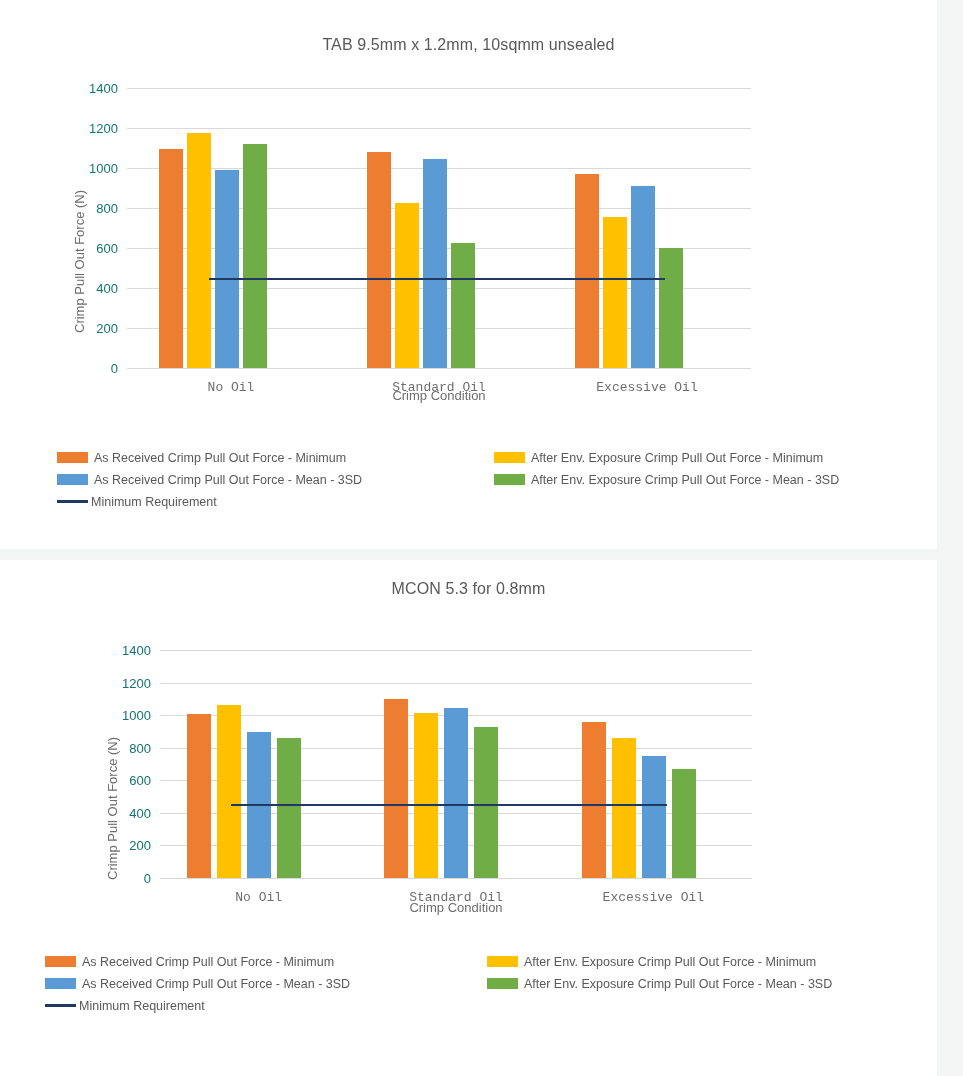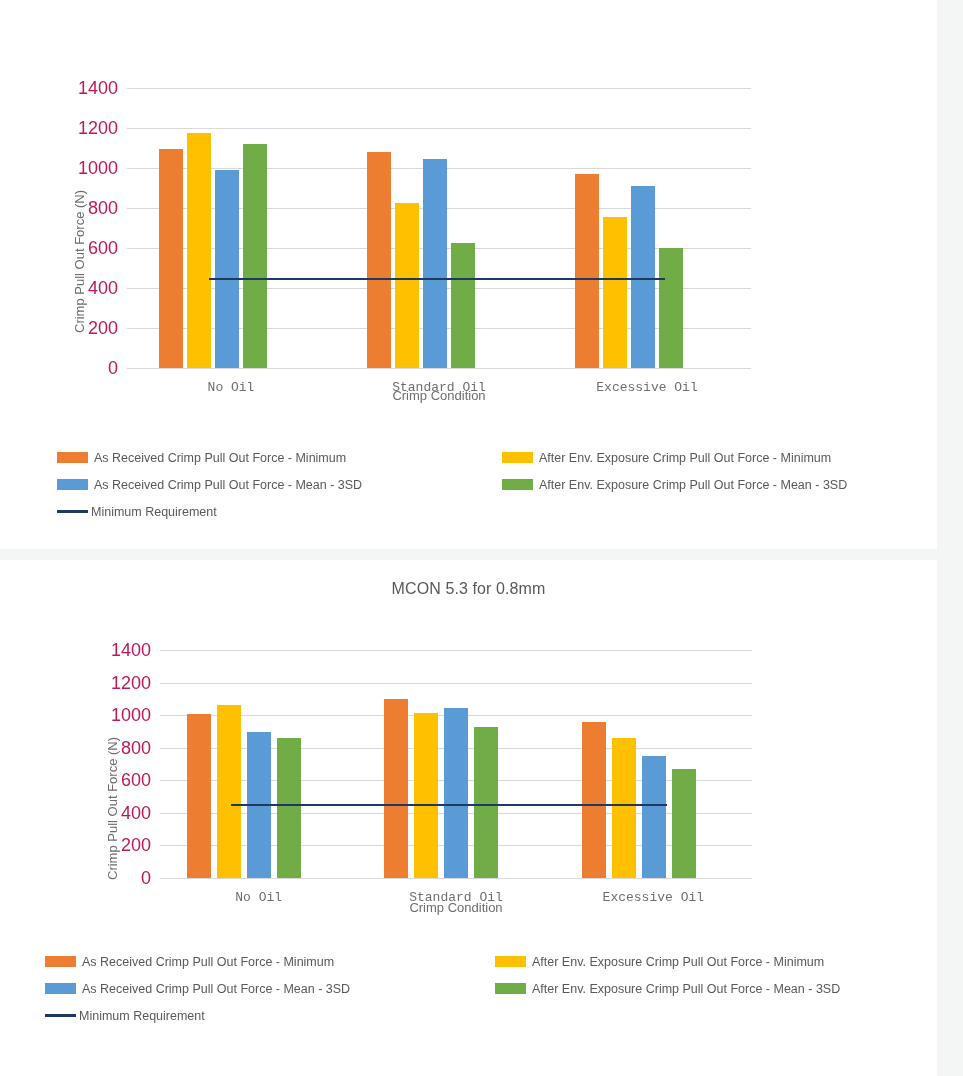"TAB 9.5mm x 1.2mm, 10sqmm" div.chart-title { html: none -> <div>TAB 9.5mm x 1.2mm, 10sqmm unsealed</div> }
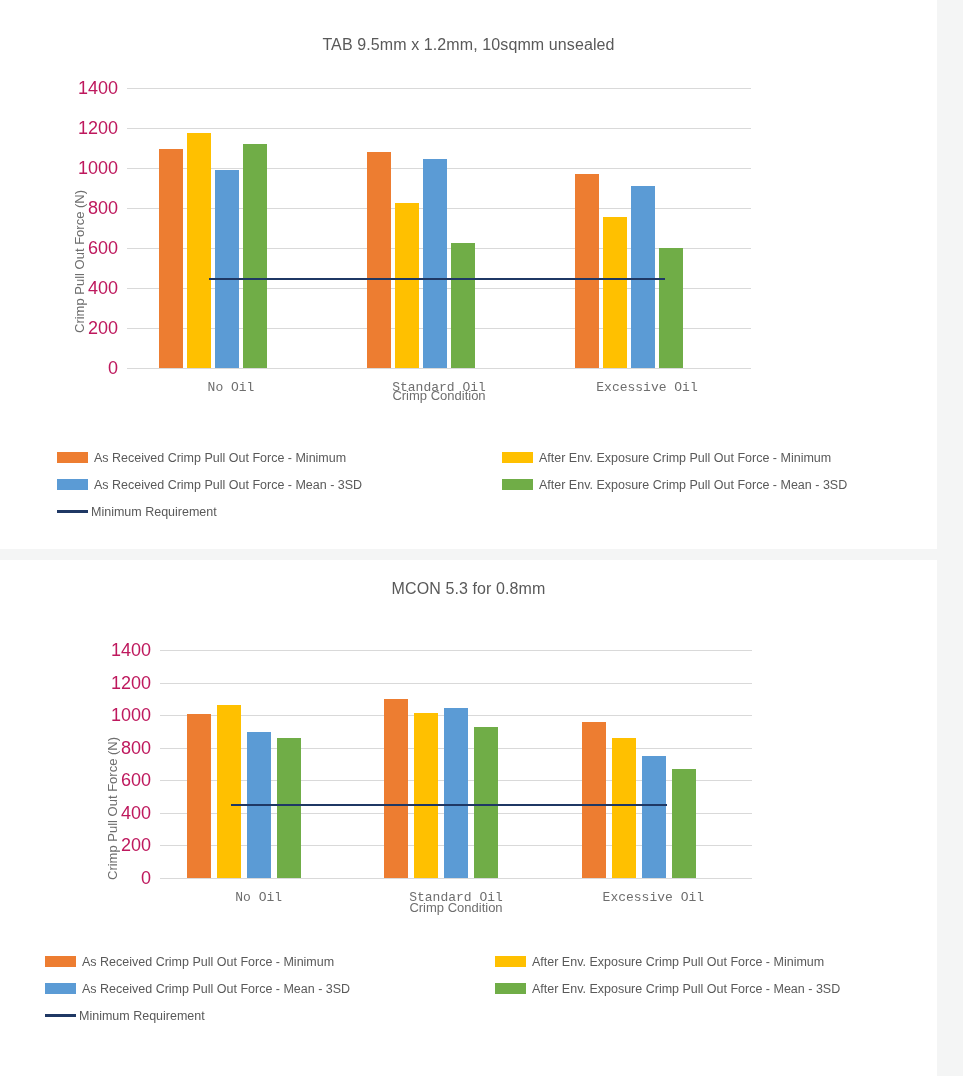"1400" .ytick { color: #be185d -> #0f766e; font-size: 18px -> 13px }
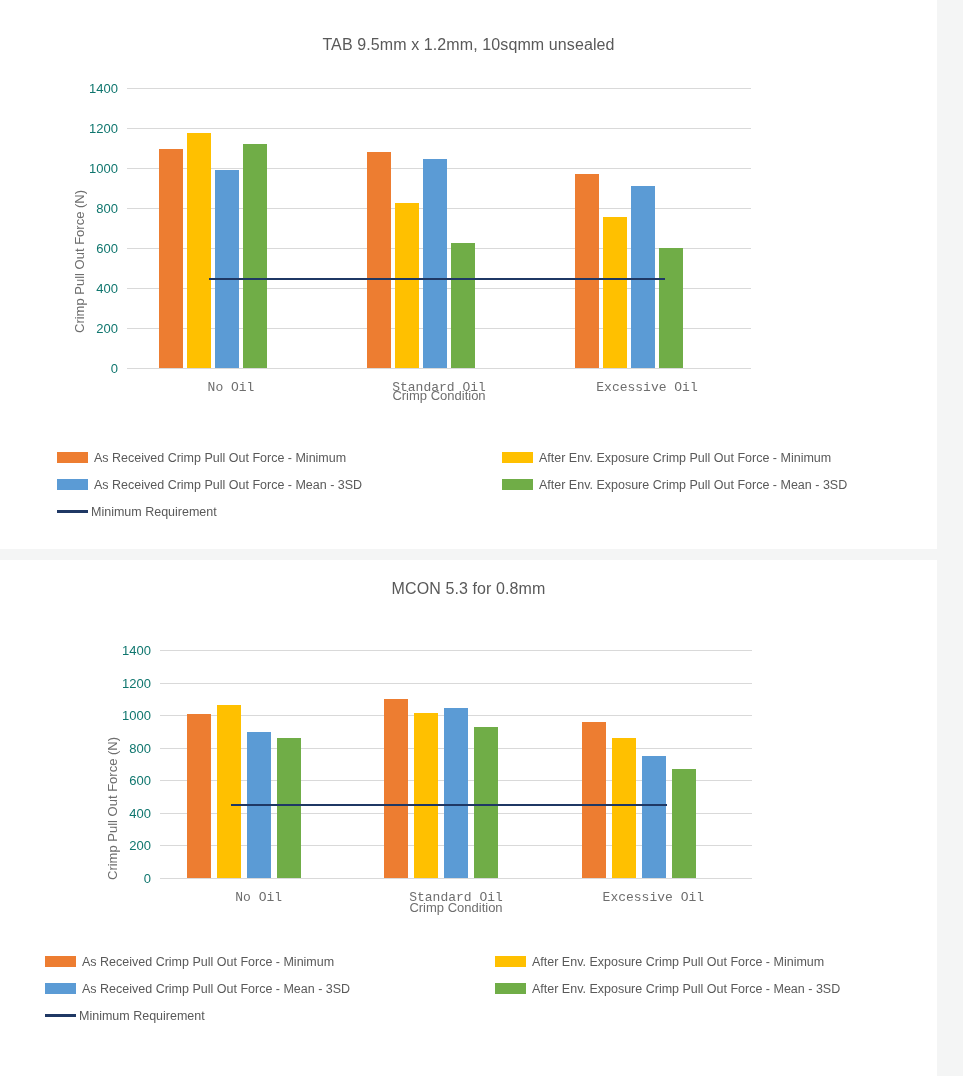"As Received Crimp Pull Out" .legend { gap: 8px -> none }
